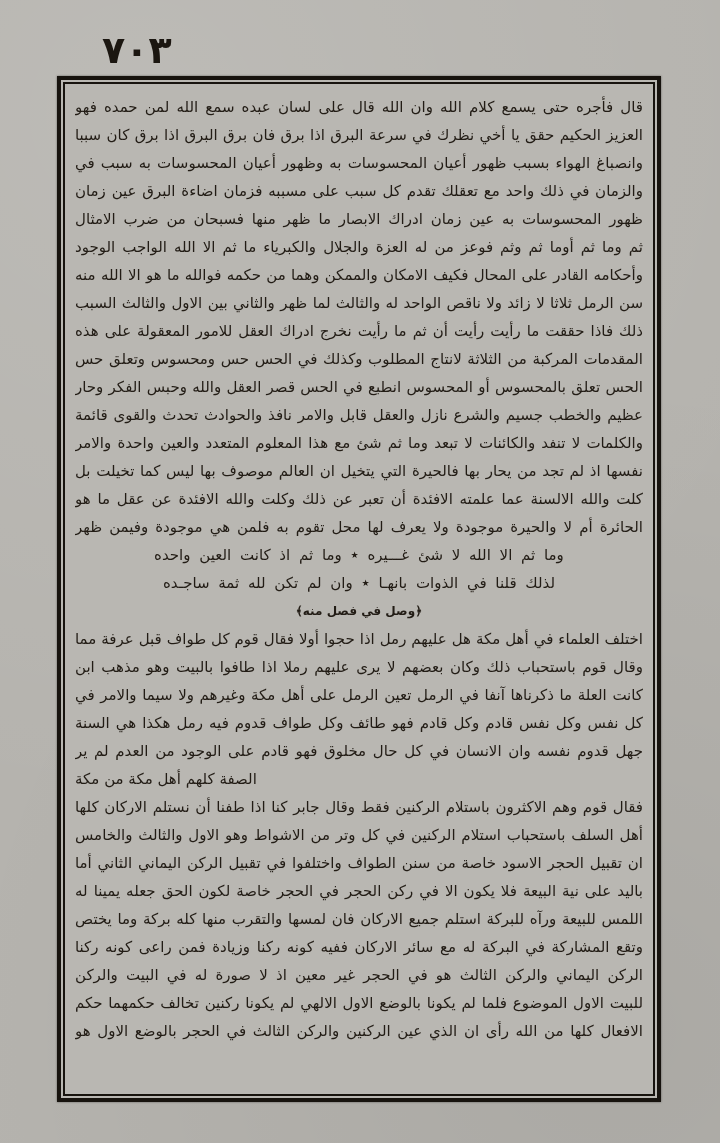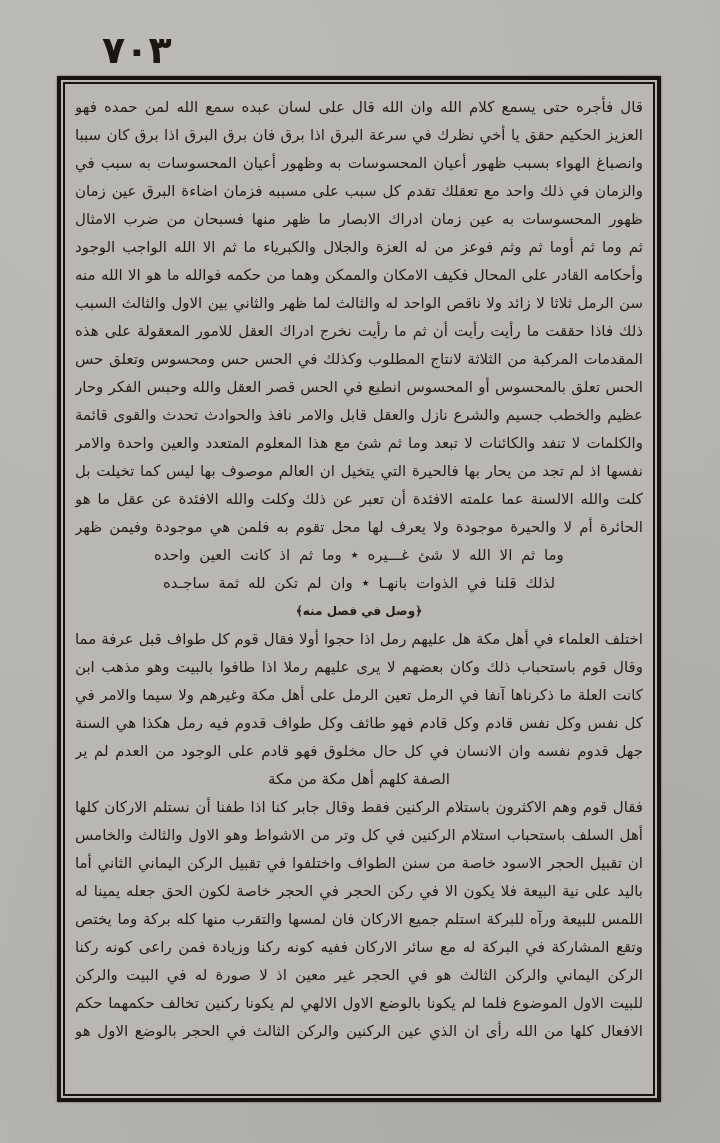"الصفة كلهم أهل مكة من" .endline { text-align: center -> left }
